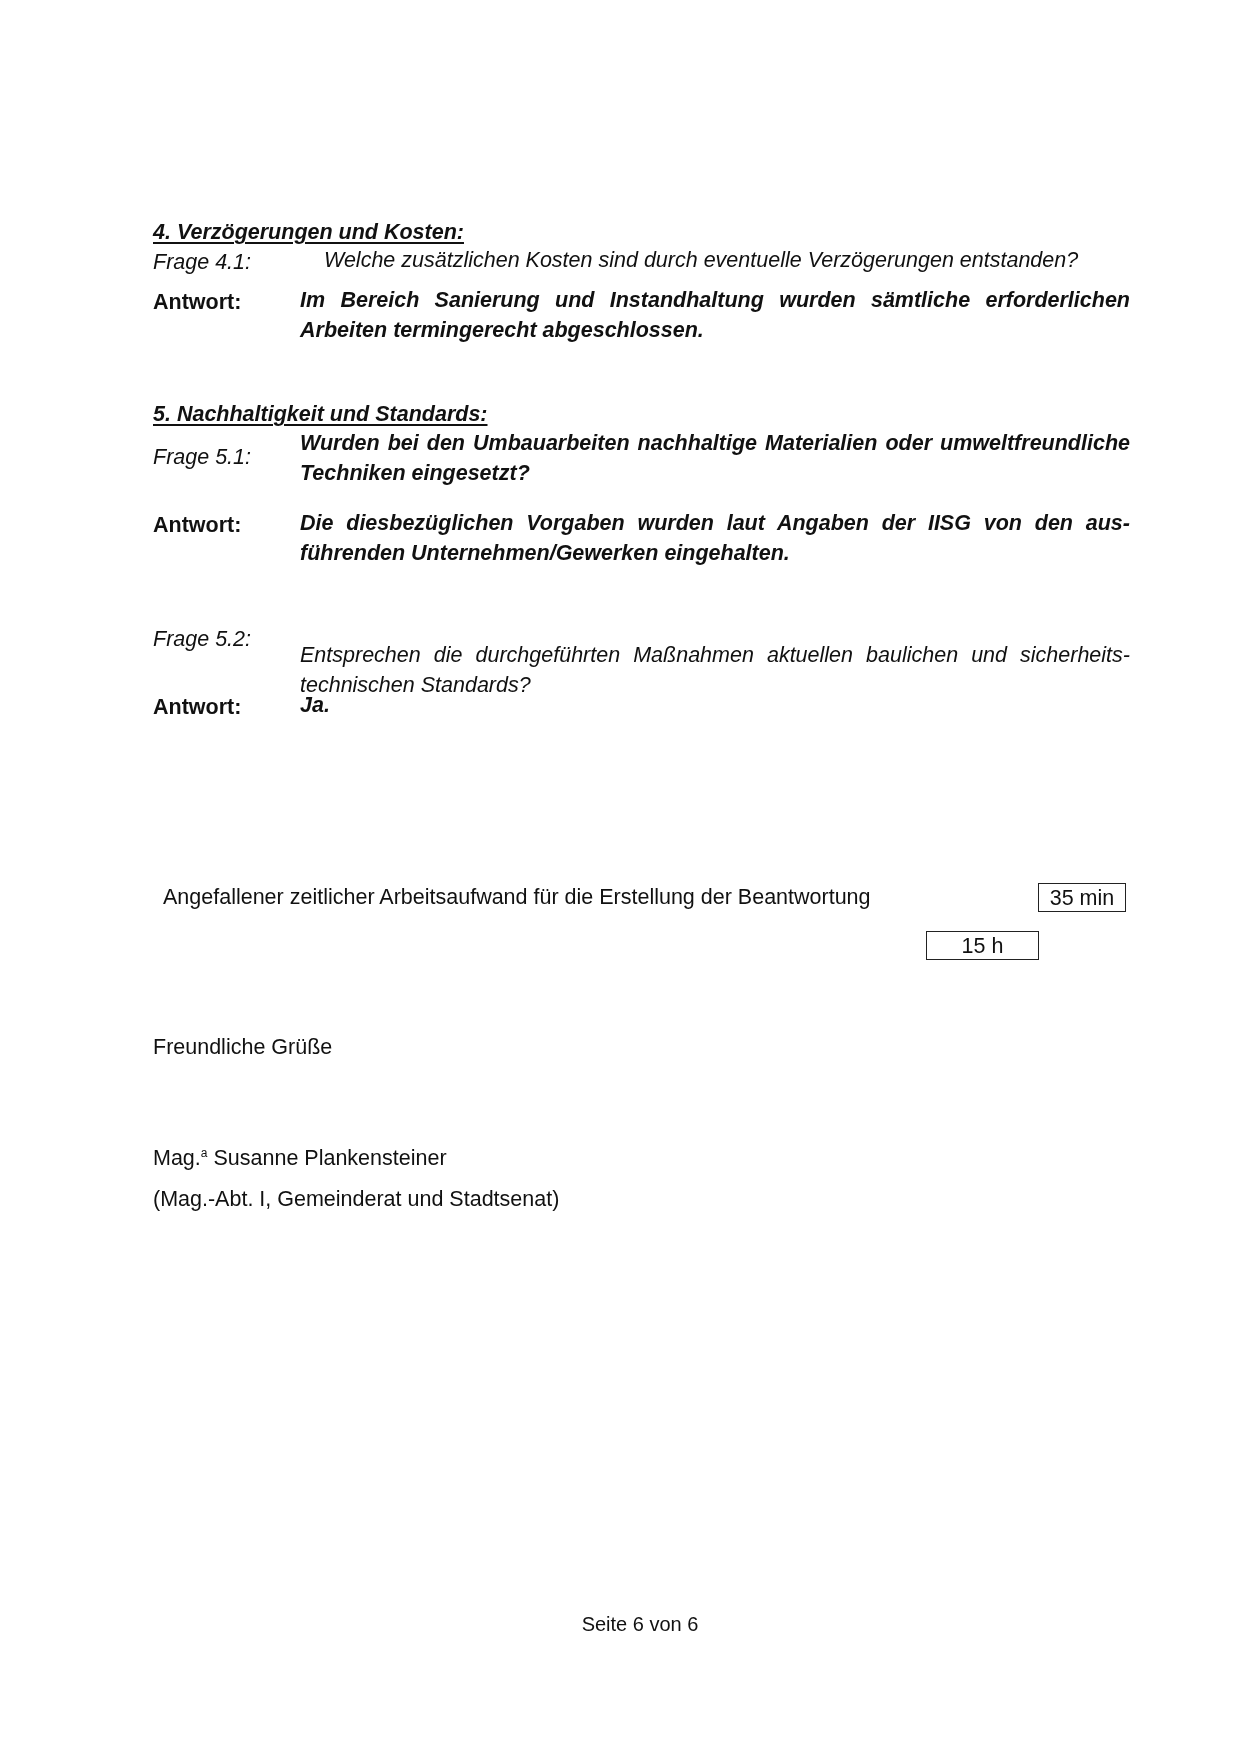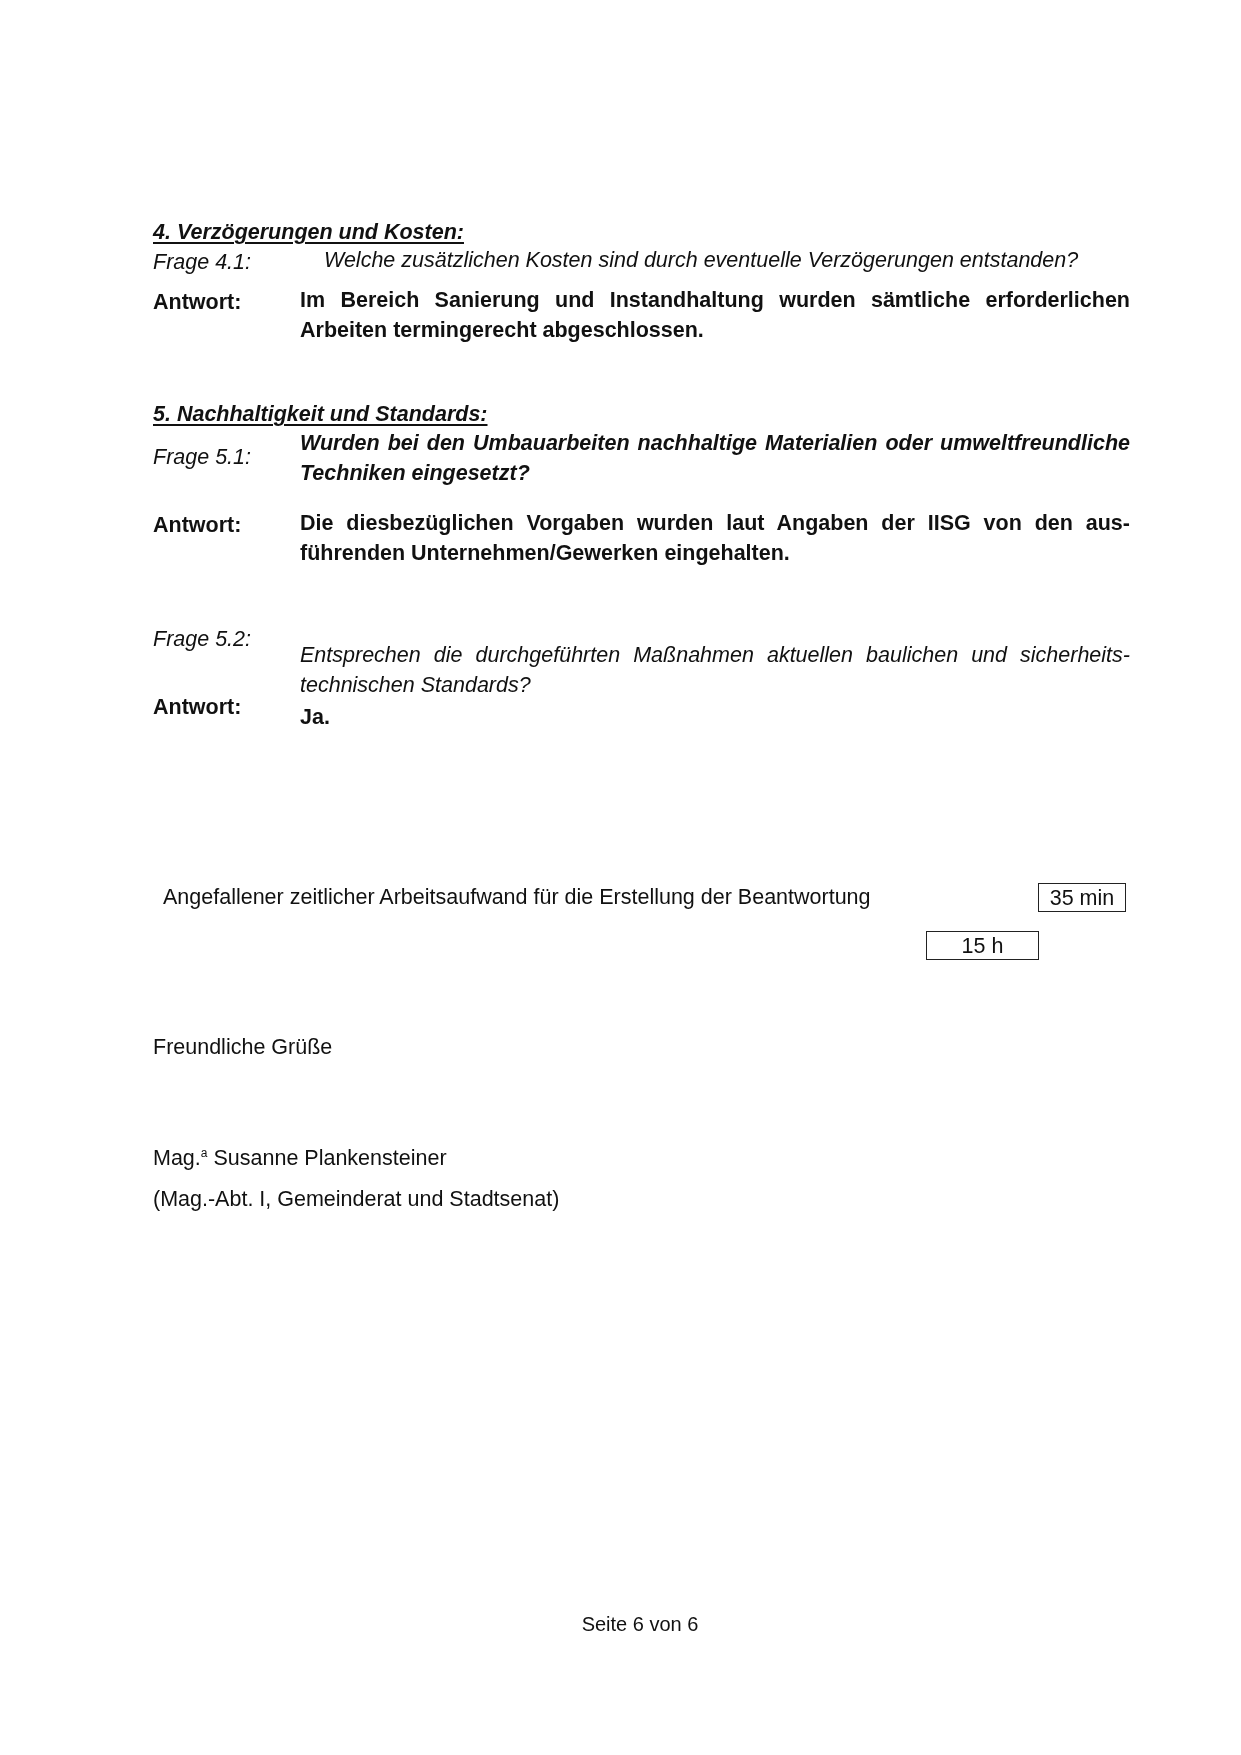"Im Bereich Sanierung und Instandhaltung" .txt { font-style: none -> italic }
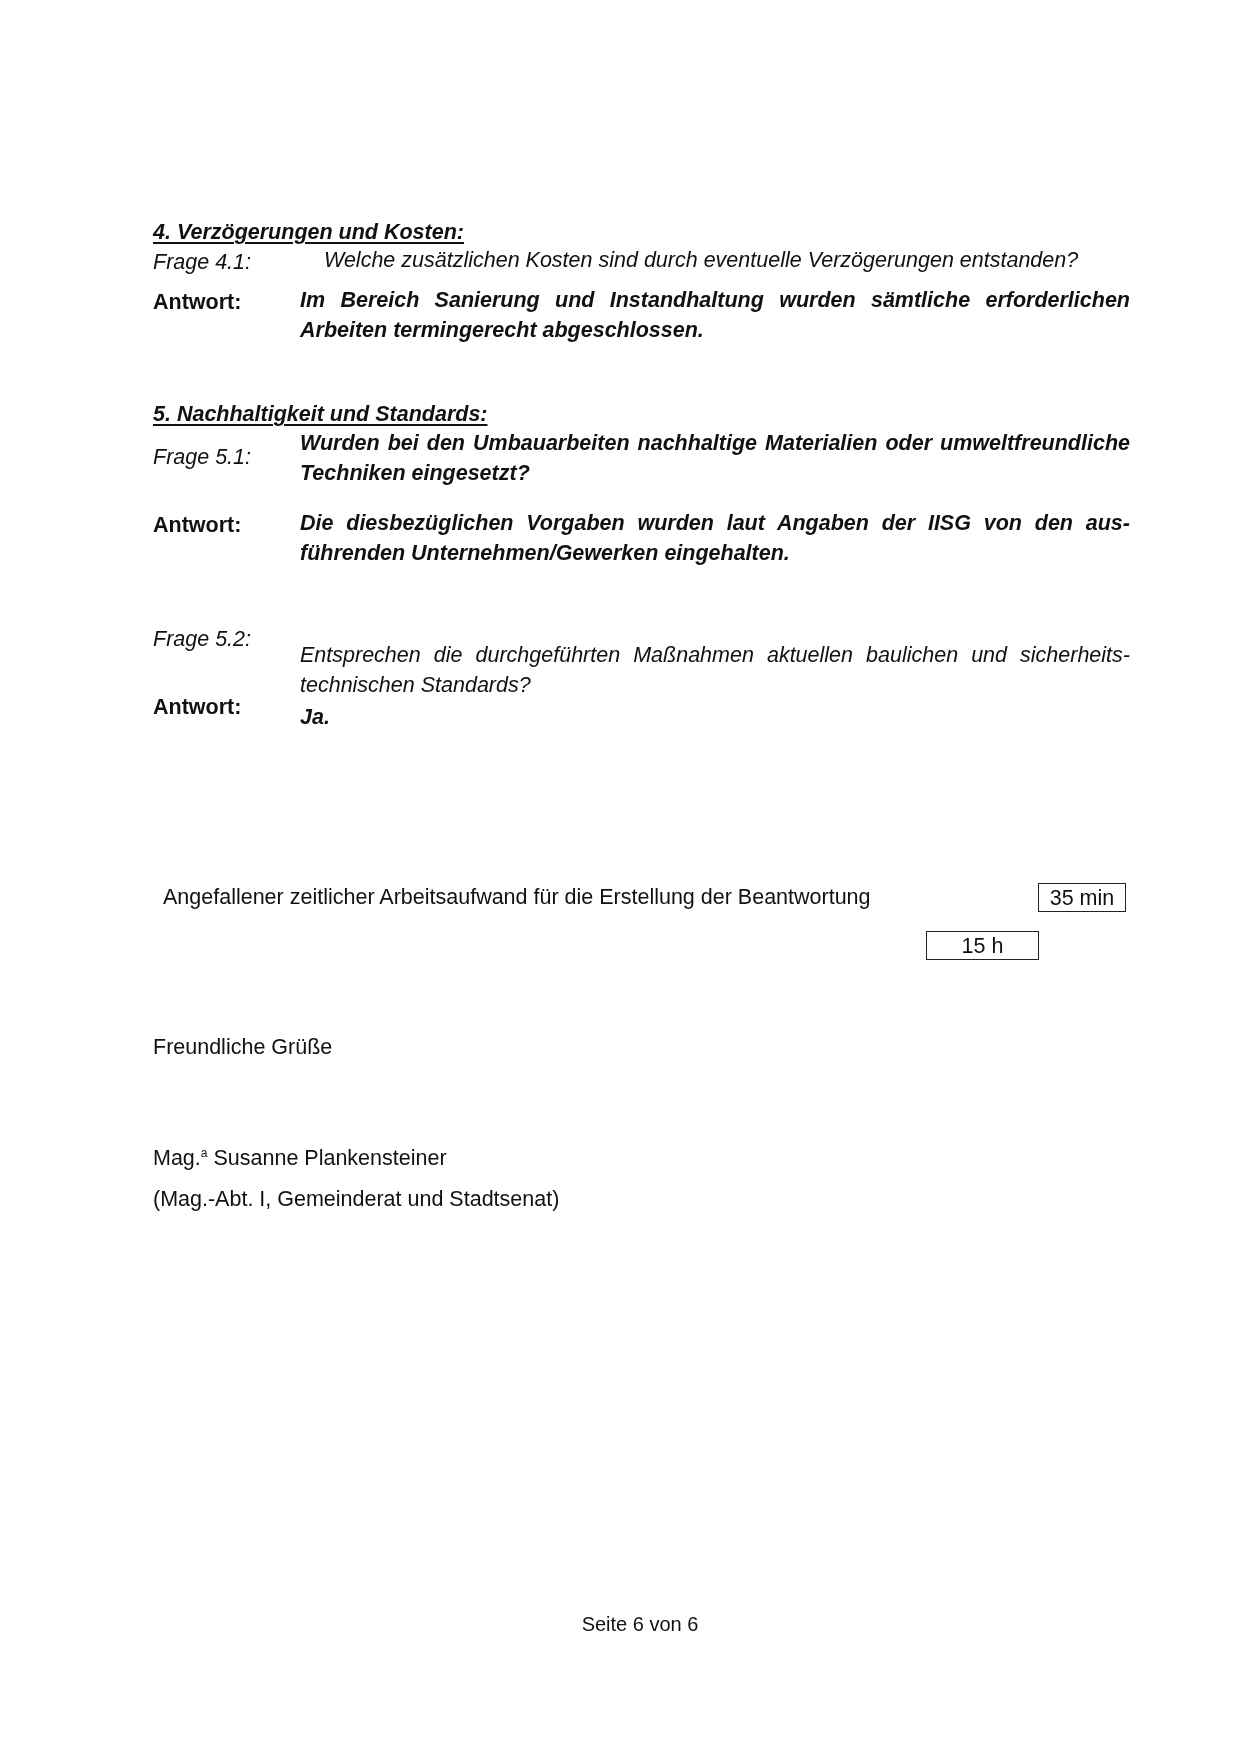"Ja." div.abs { margin-top: 12px -> none }
